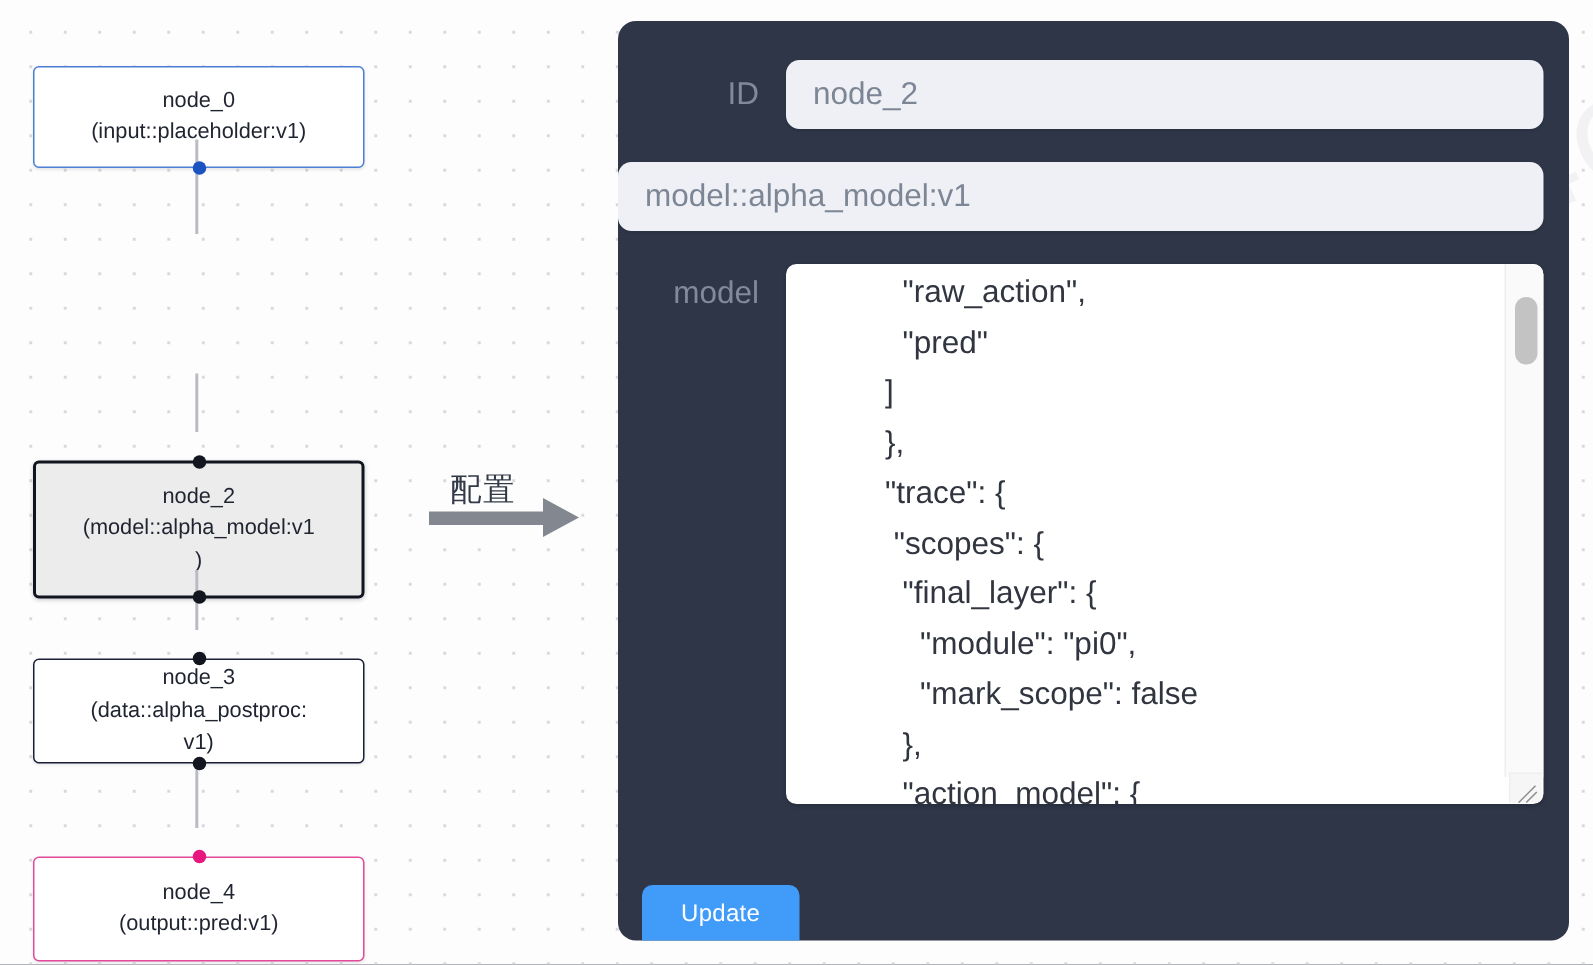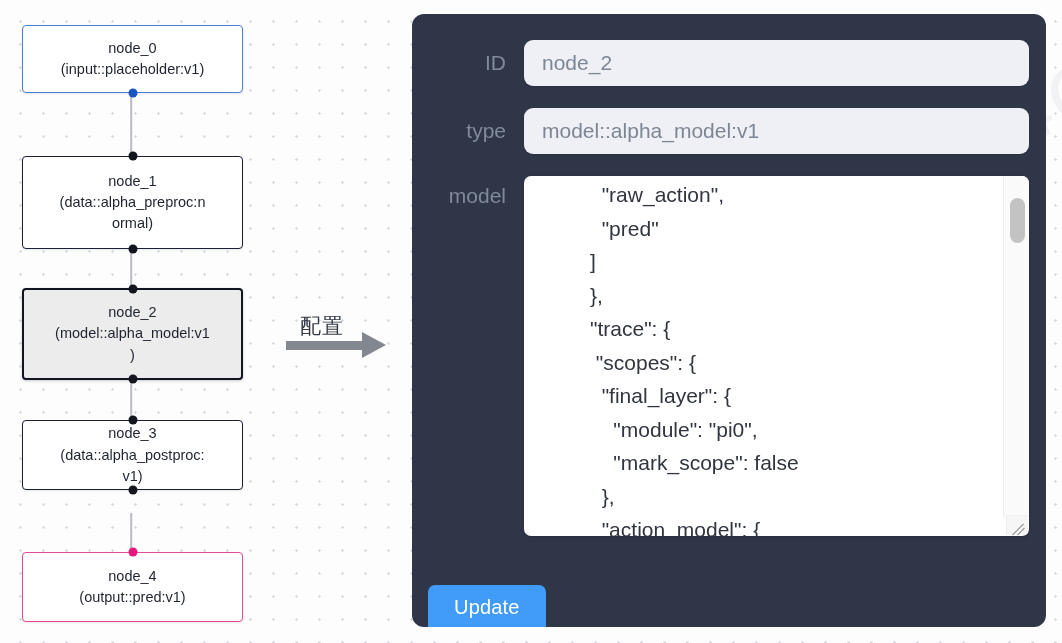"node_0" .node { margin-top: none -> 19px }
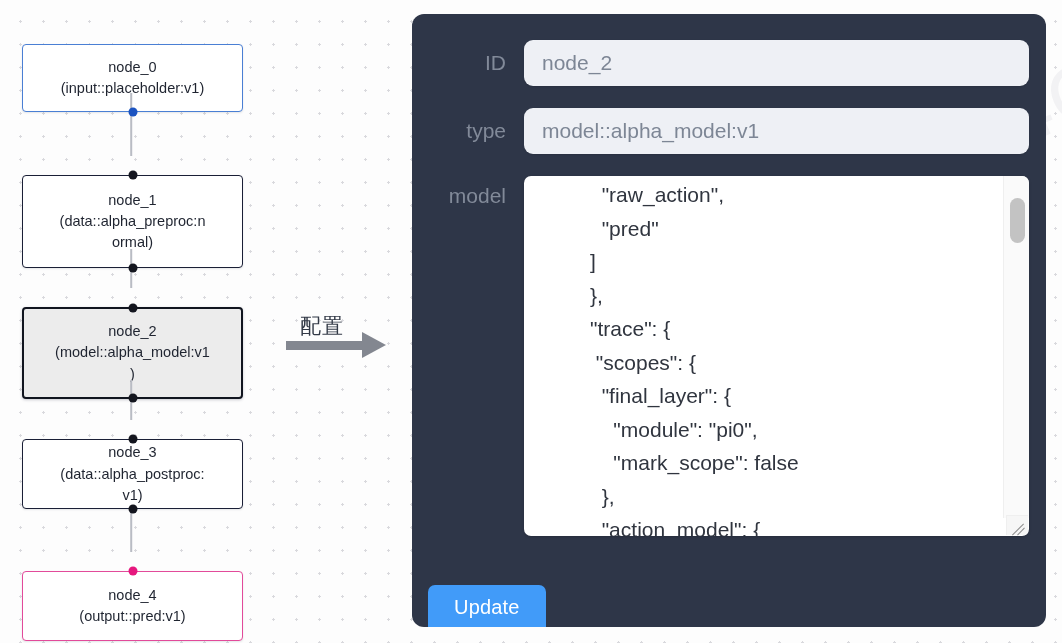"type" div.flabel { html: <div>type</div> -> none }
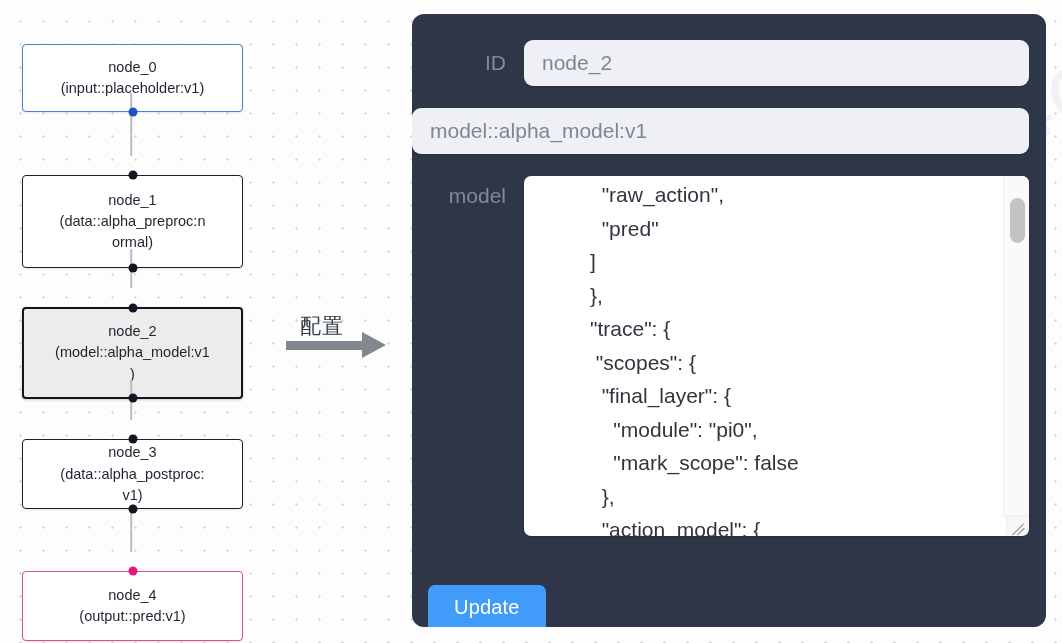"node_1" div.node { html: <div> <span>node_1 (data::alpha_preproc:n ormal)</span> <span></span> <span></span> </div> -> none }
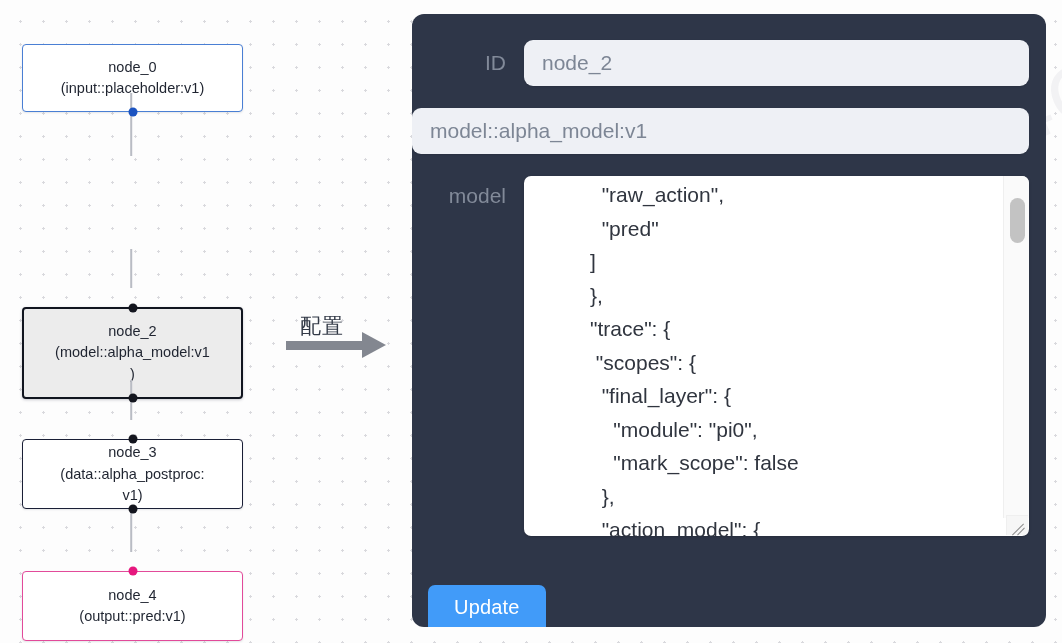"Update" #update-button { font-size: 20px -> 16px }
